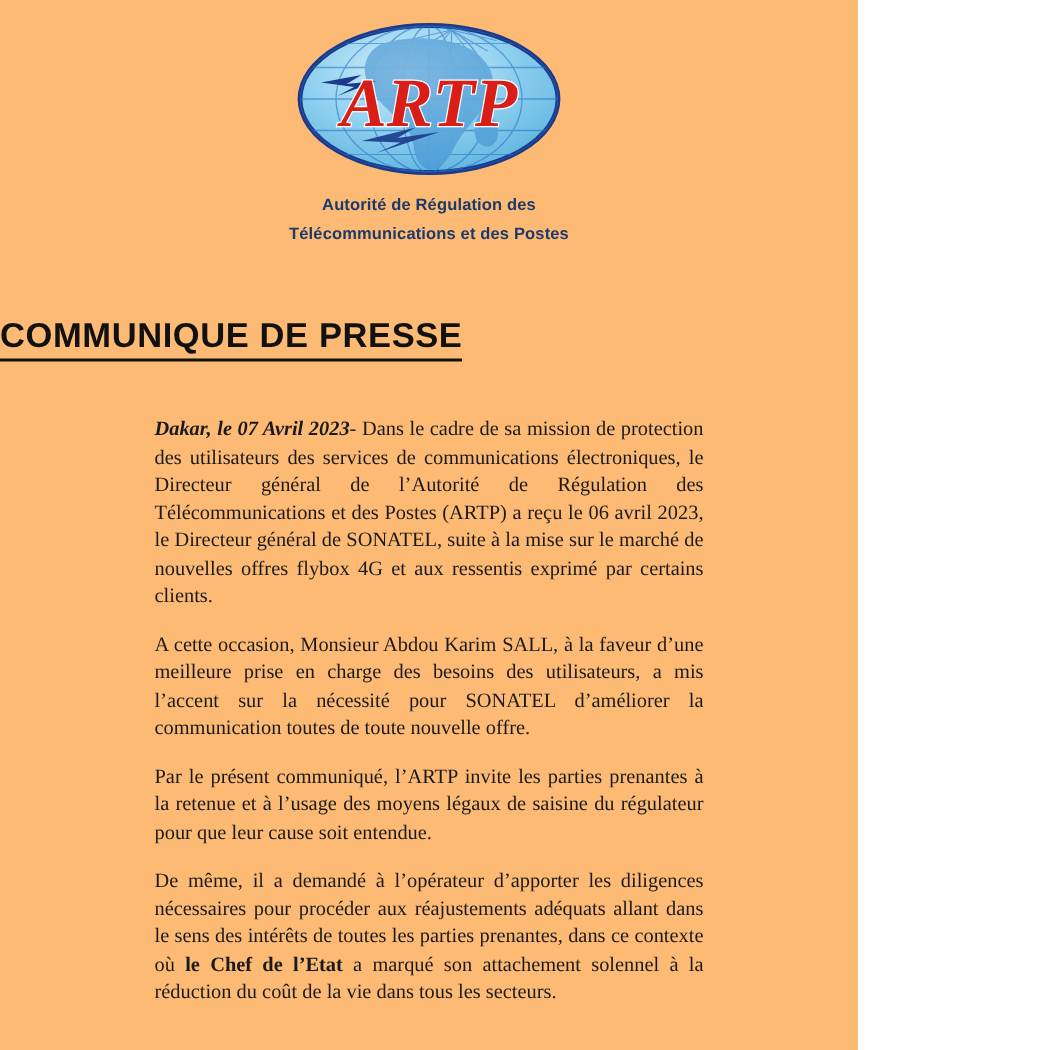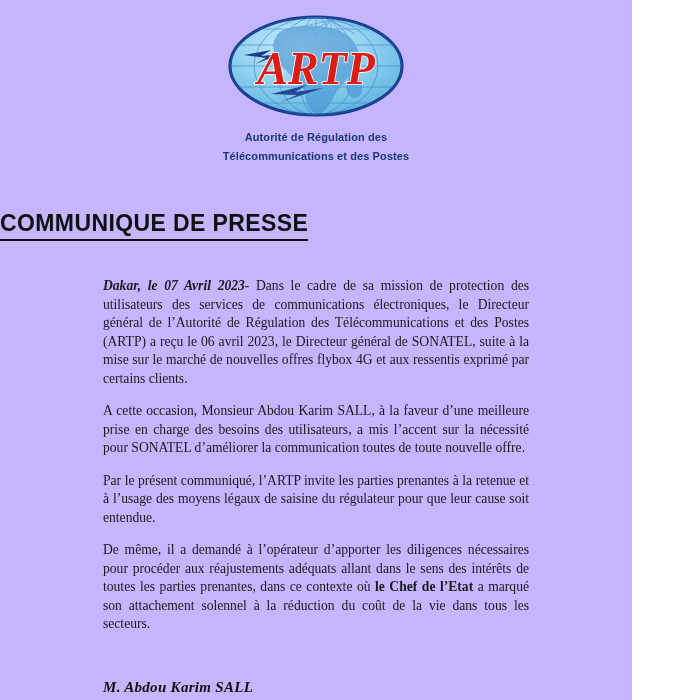"ARTP" .page { background: #c4b5fd -> #fdba74; width: 632px -> 572px }
